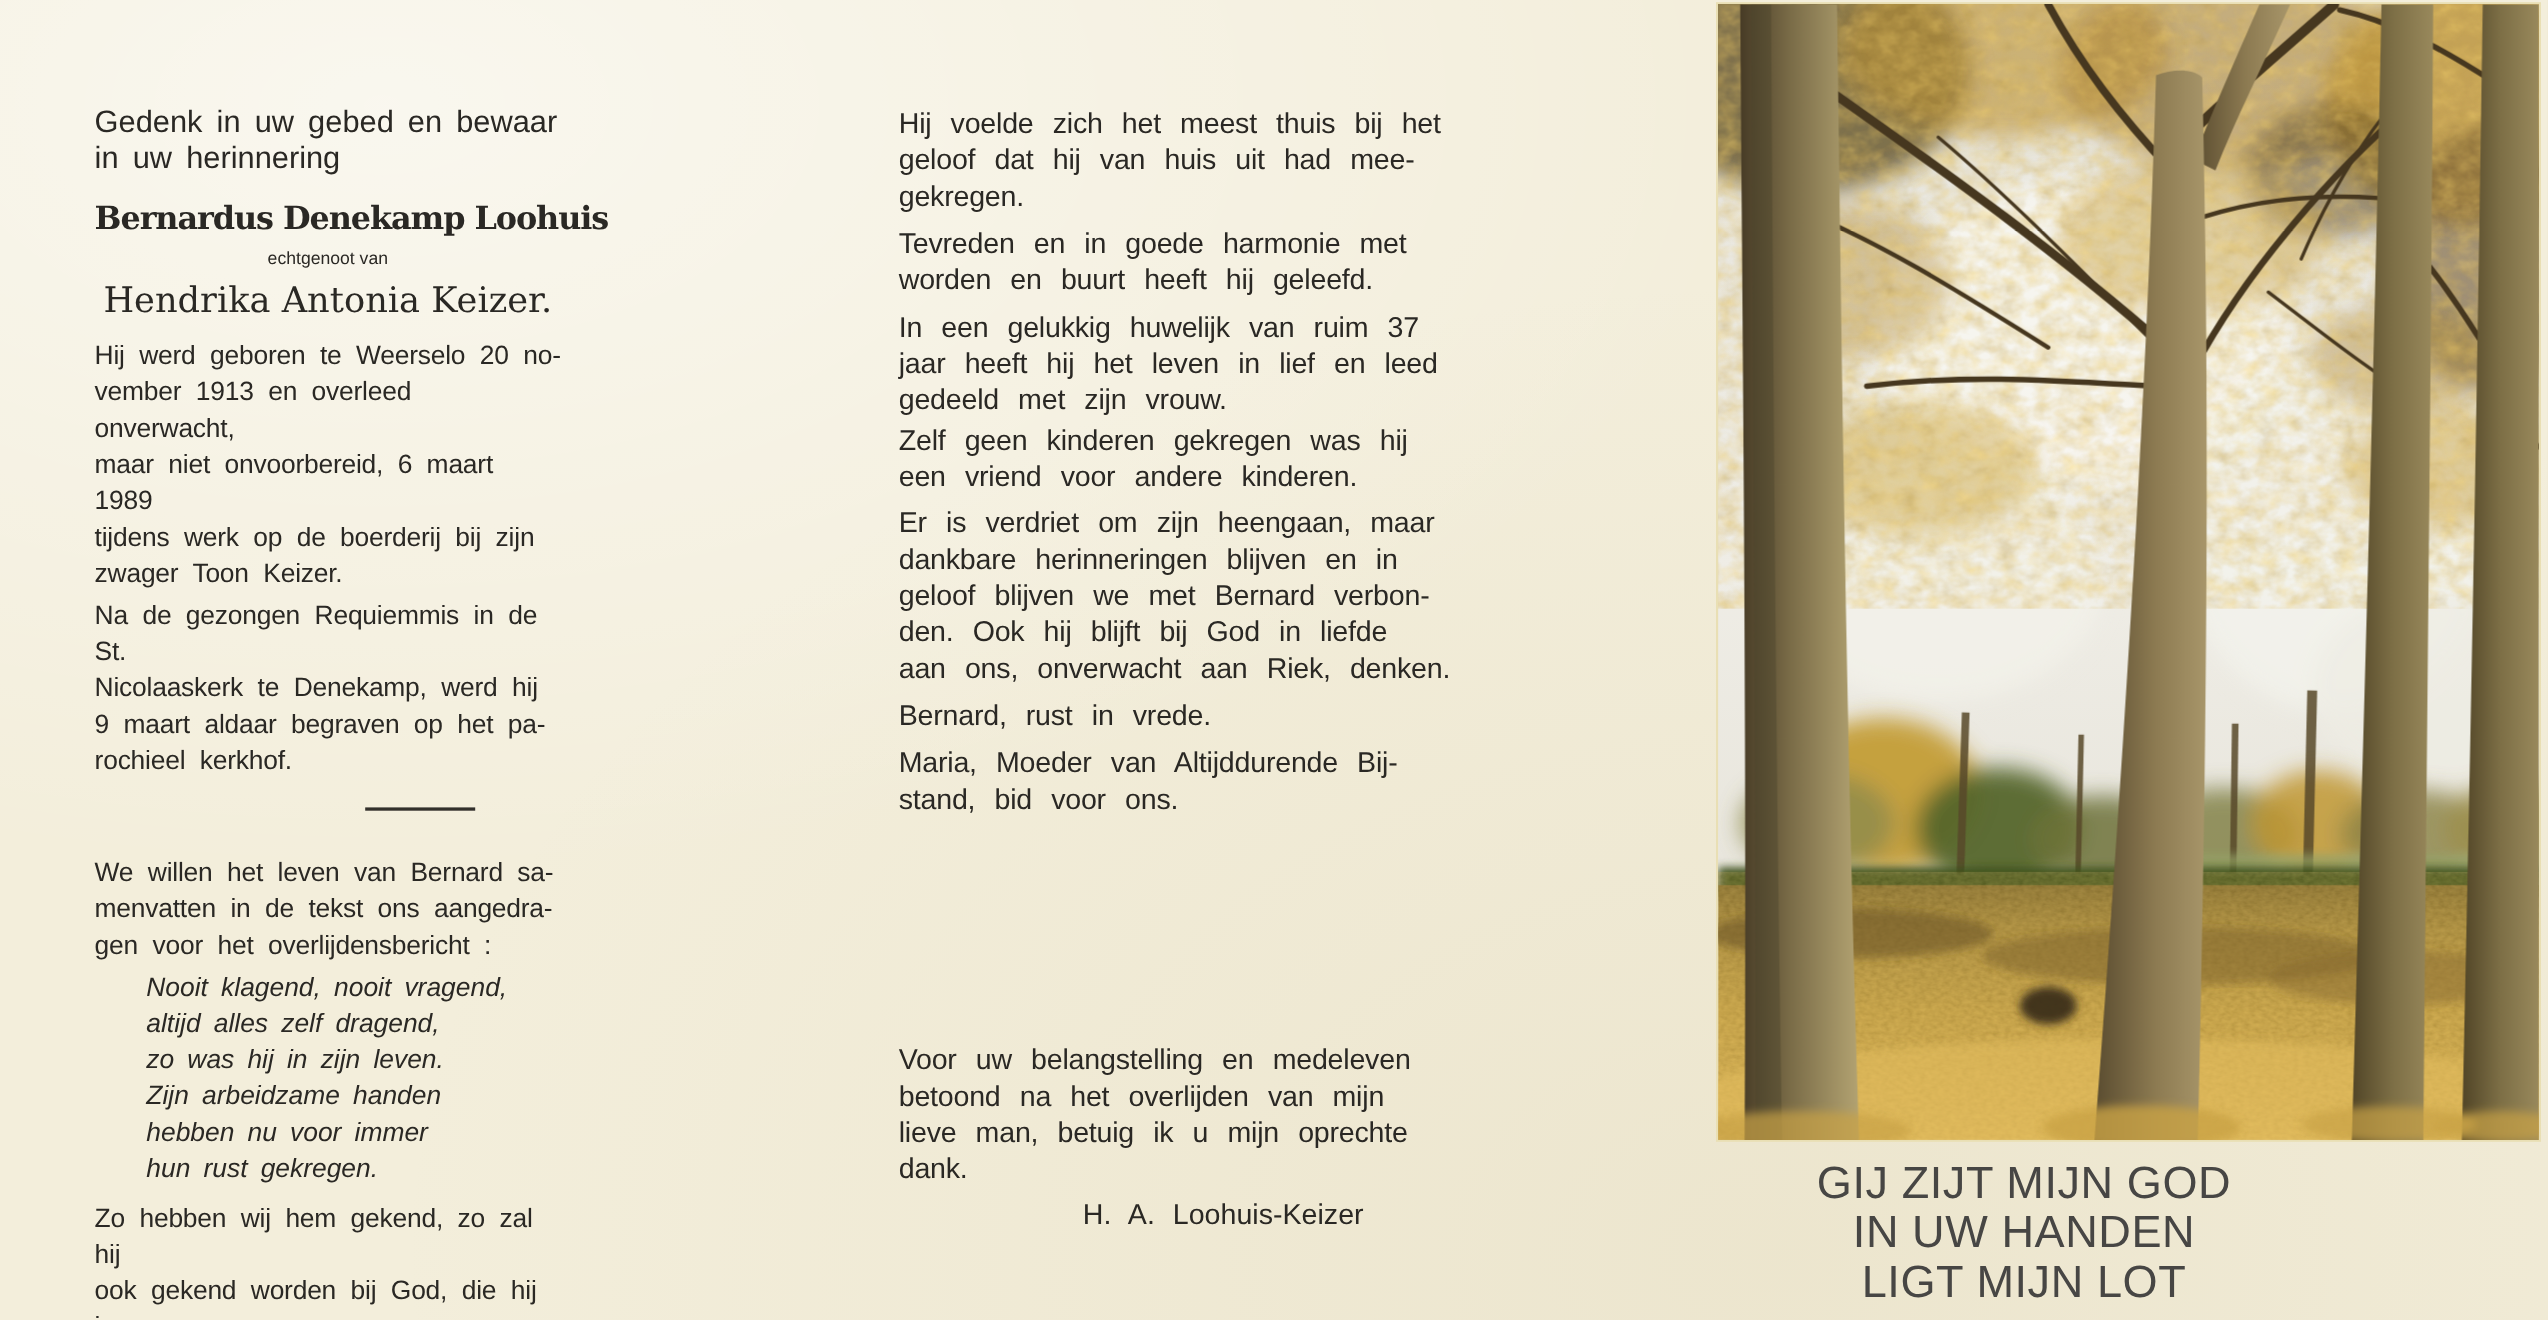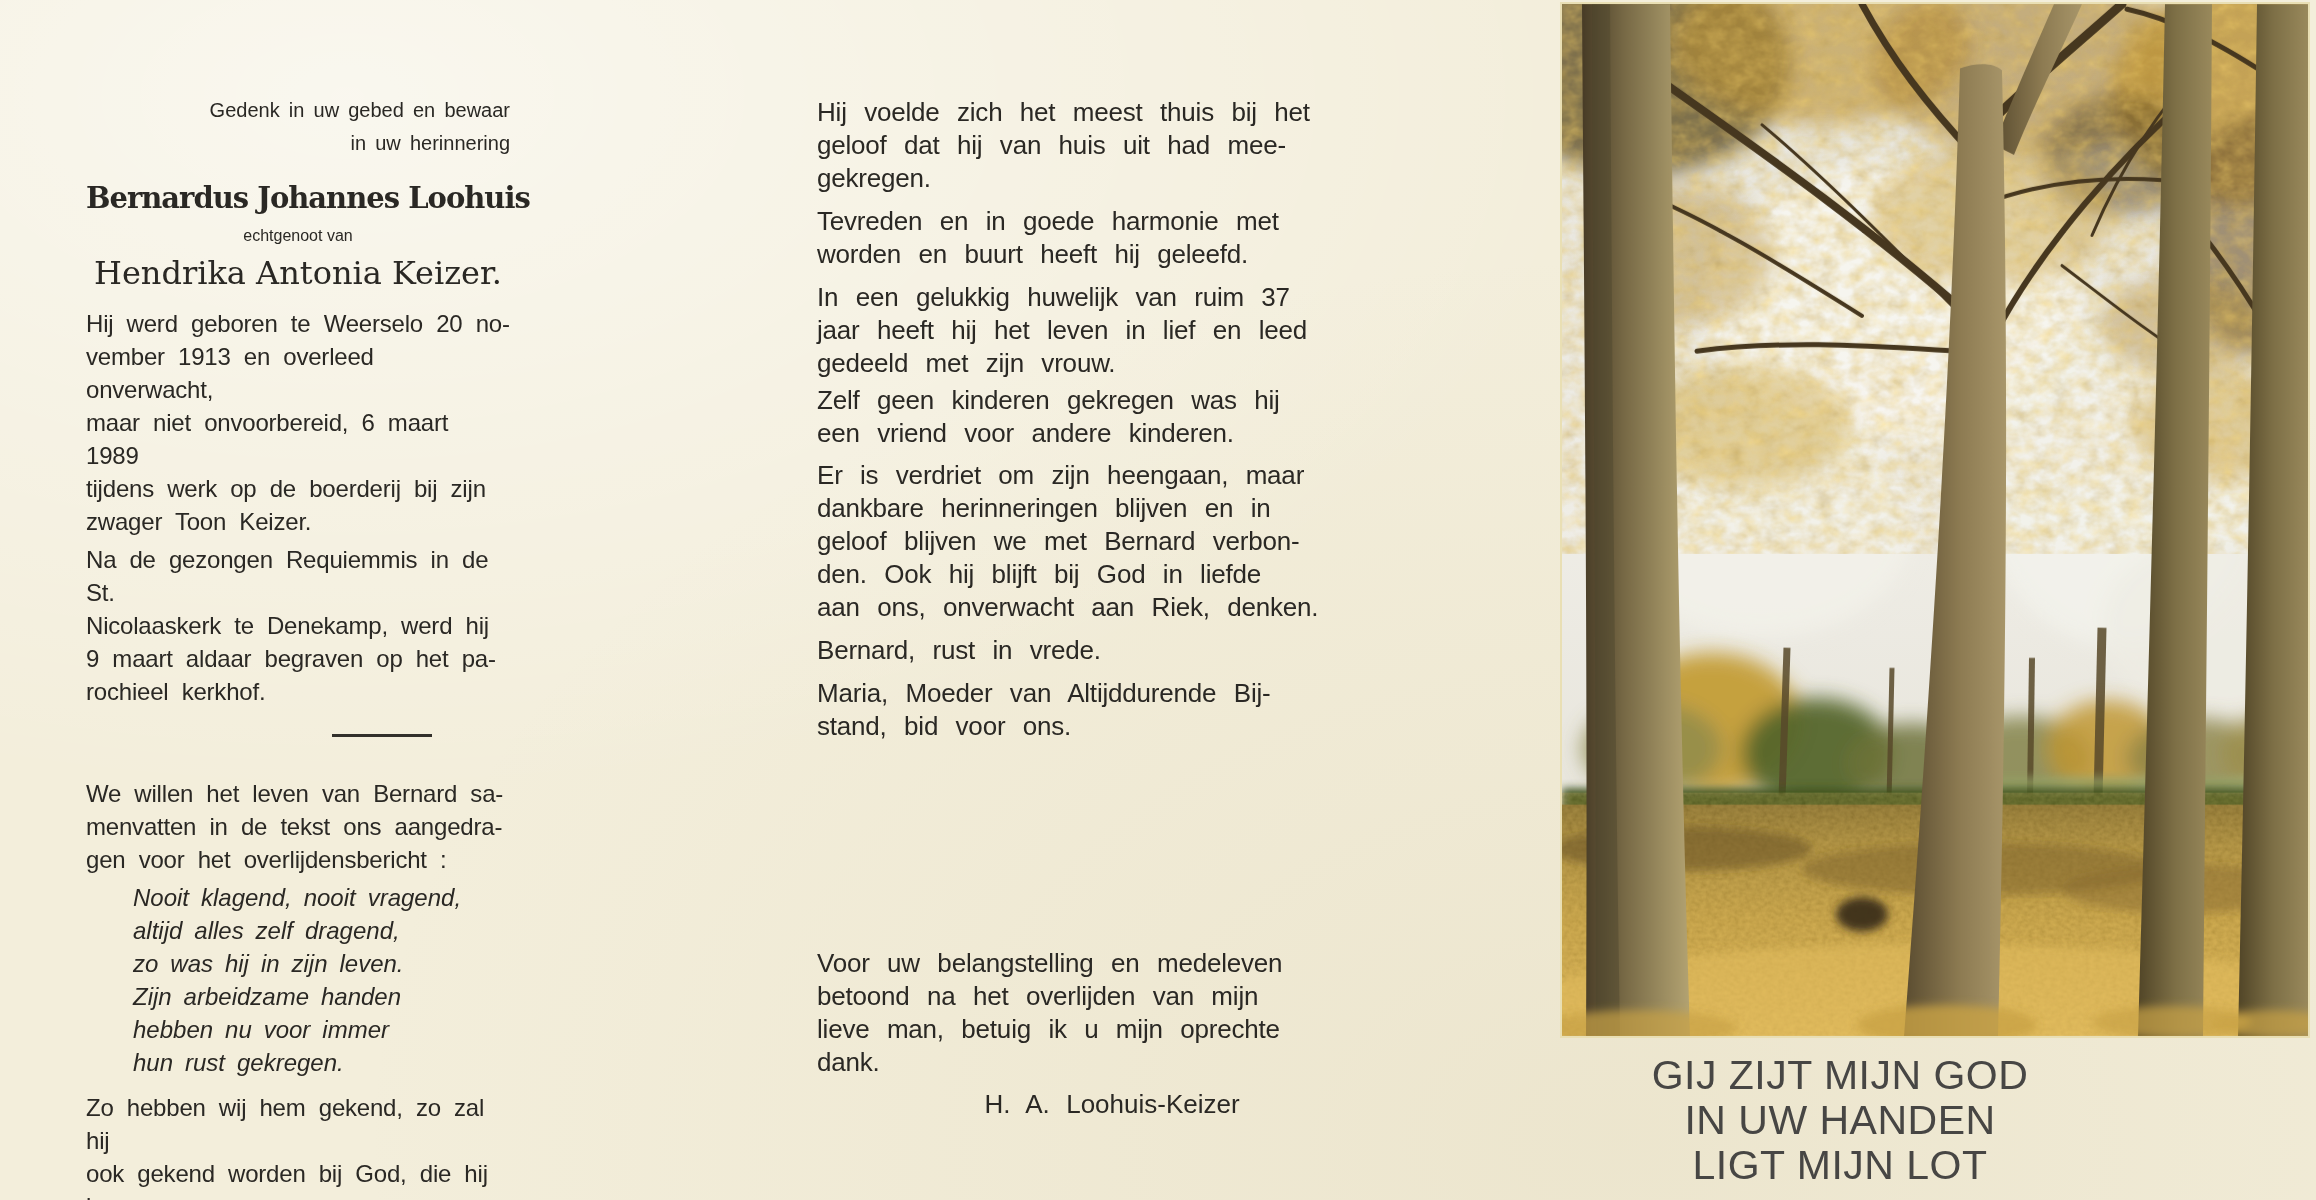"Gedenk in uw gebed en" .intro { font-size: 20px -> 28px; text-align: right -> left }
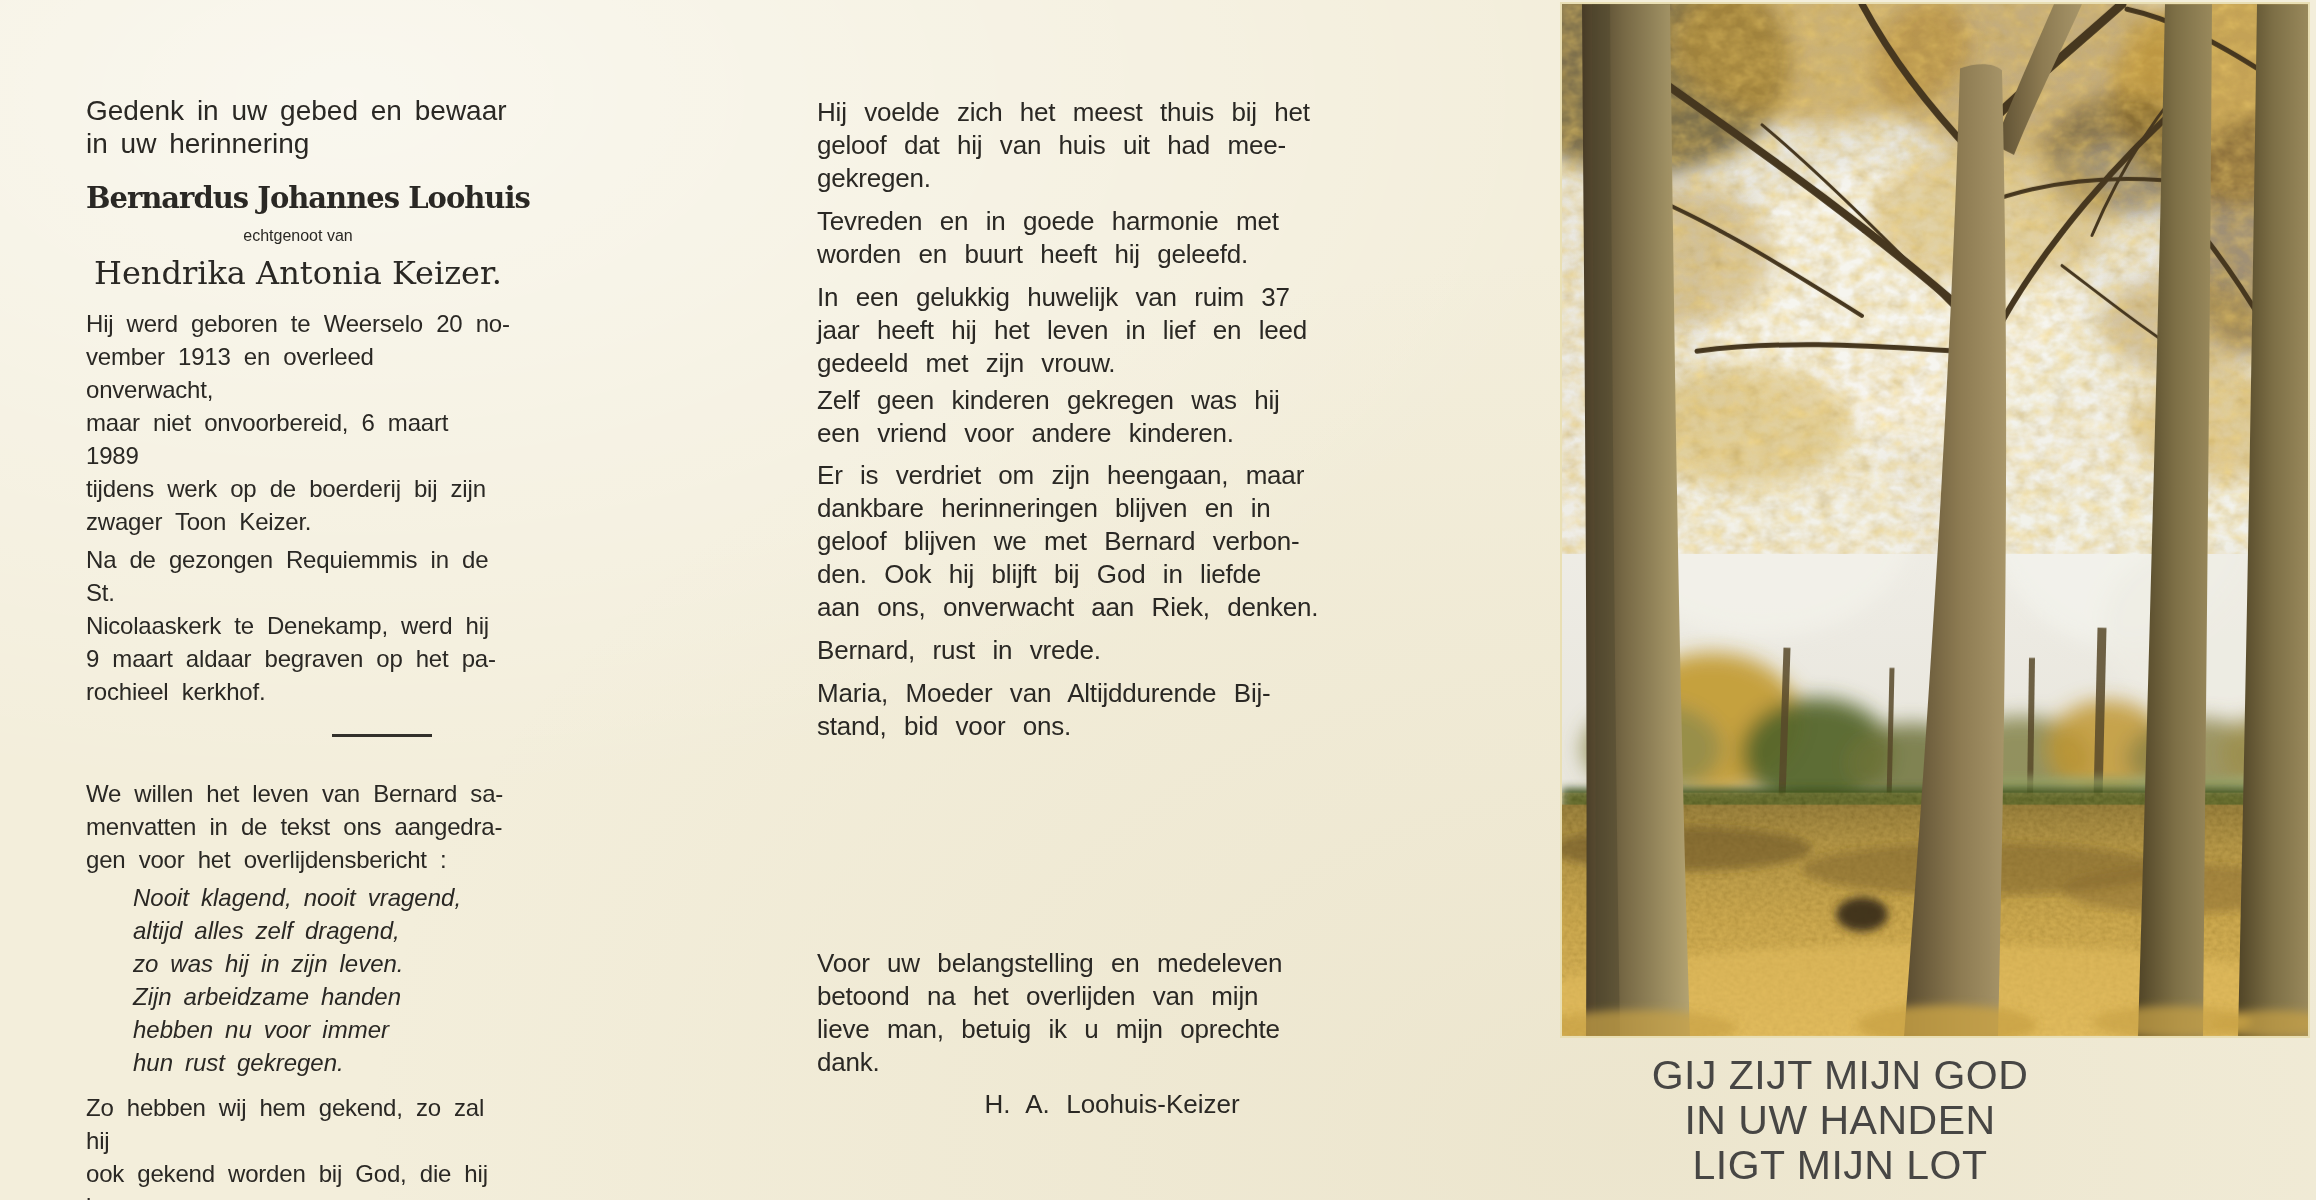"Bernardus Johannes Loohuis" h1.name { text: Johannes -> Denekamp }
